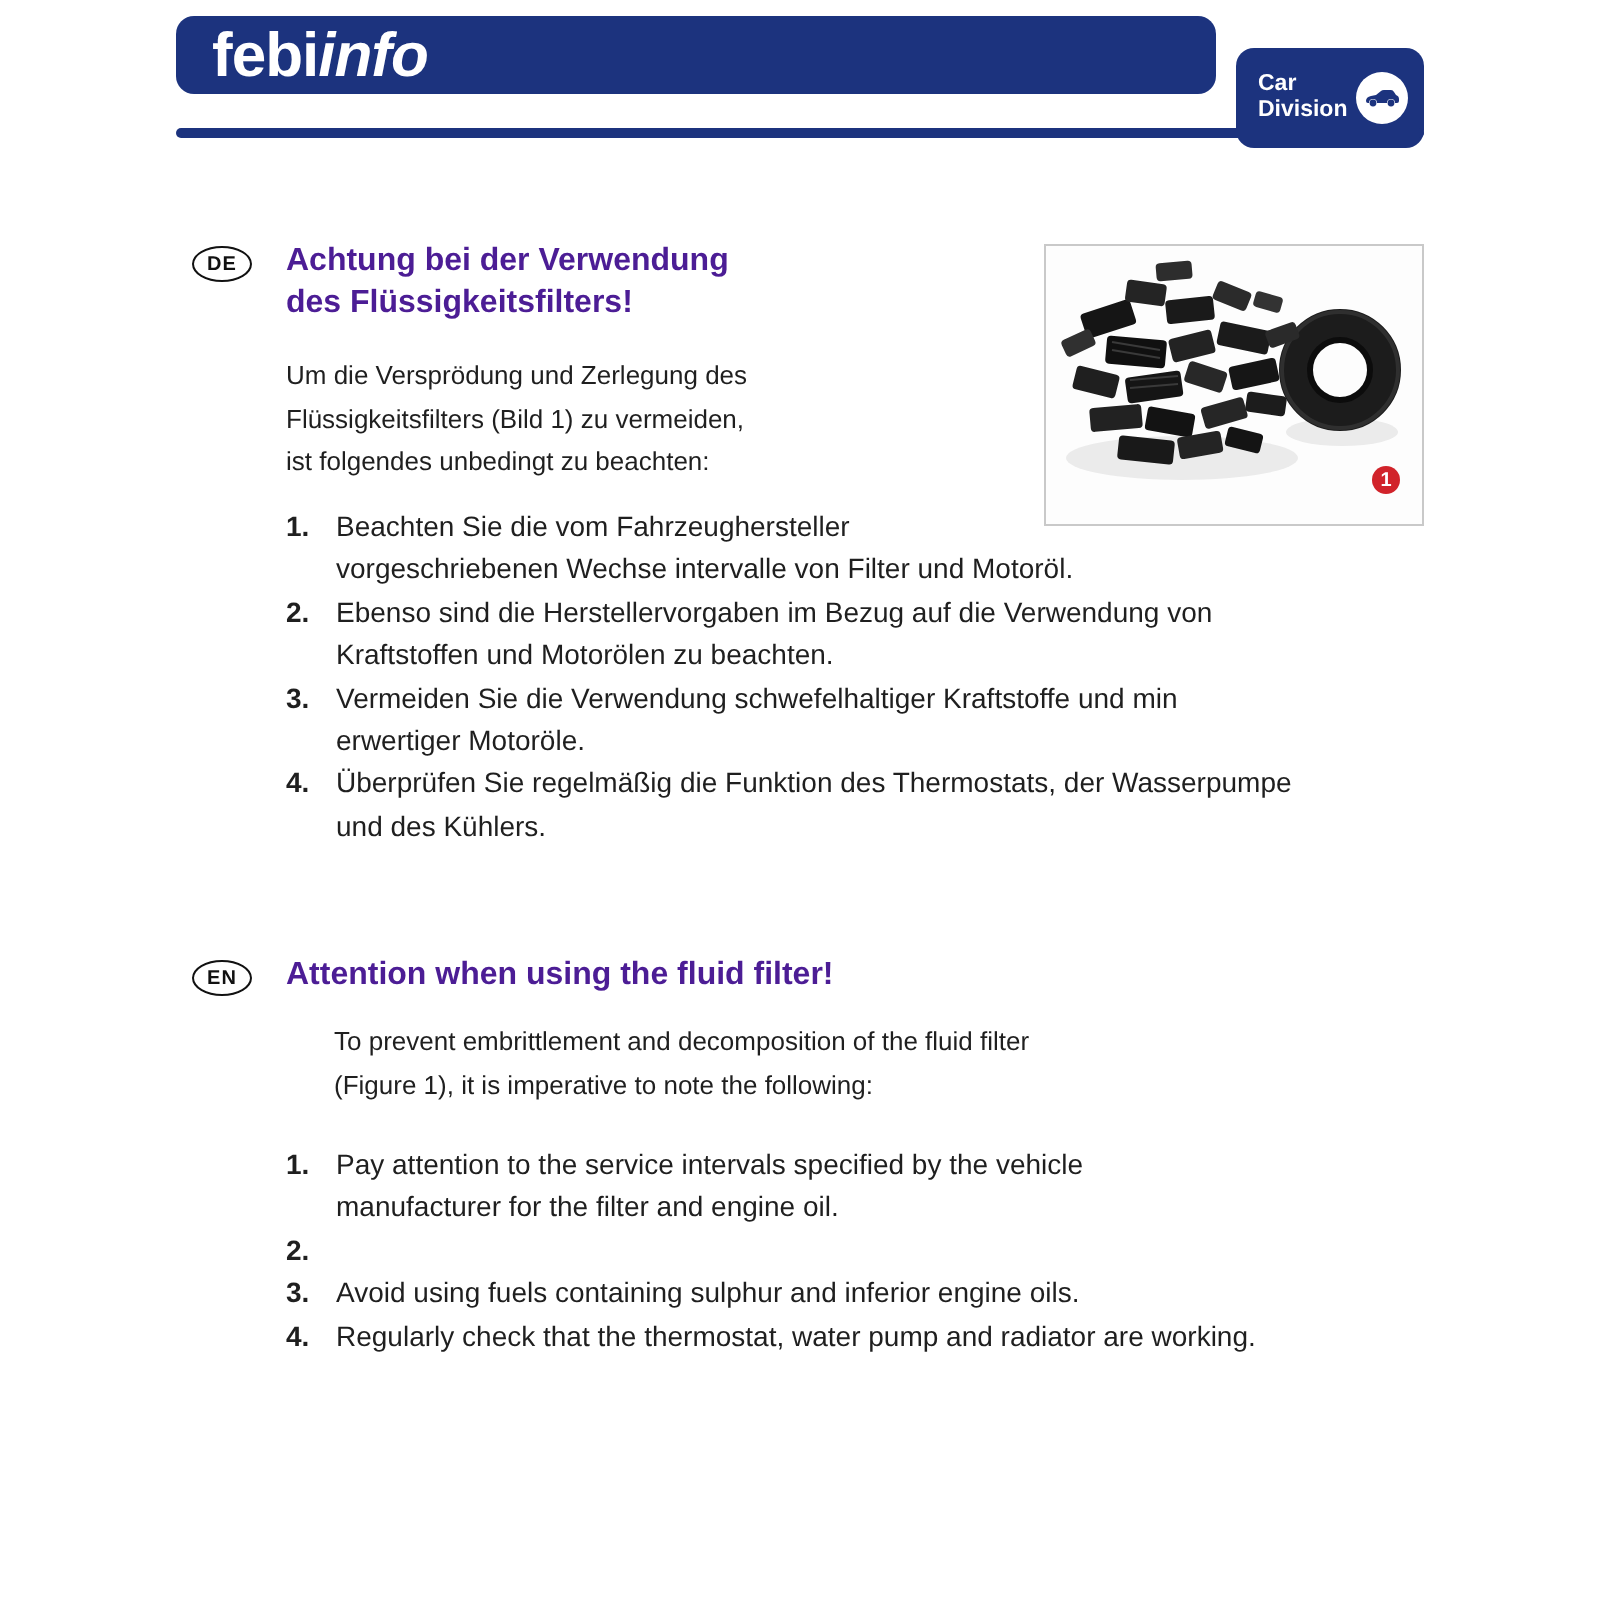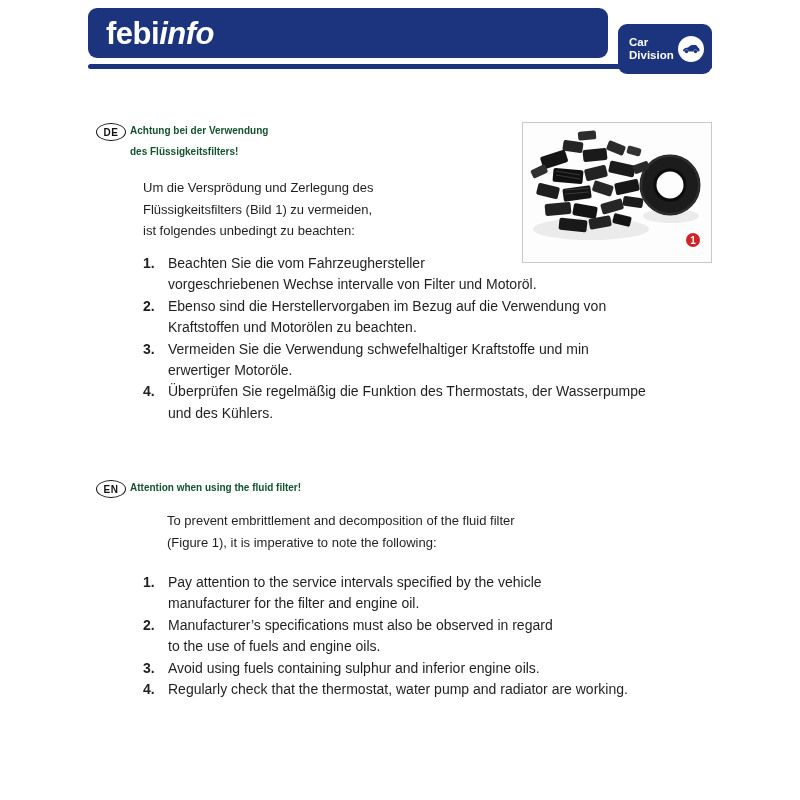"febiinfo" .header-bar { height: 50px -> 39px }
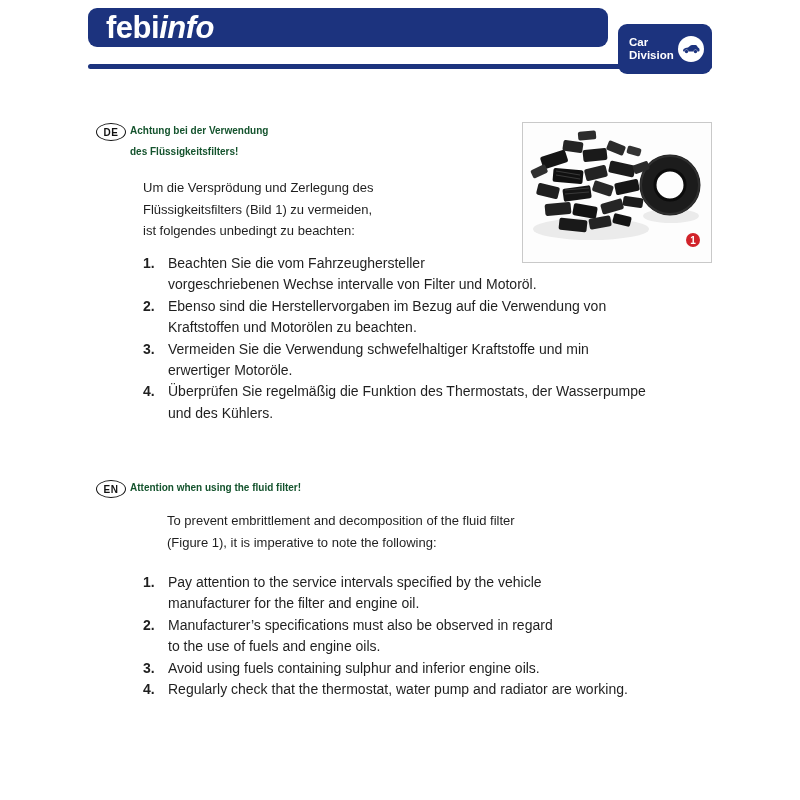"Achtung bei der Verwendung" .title { color: #14532d -> #4c1d95; font-size: 10px -> 16px; left: 130px -> 143px }
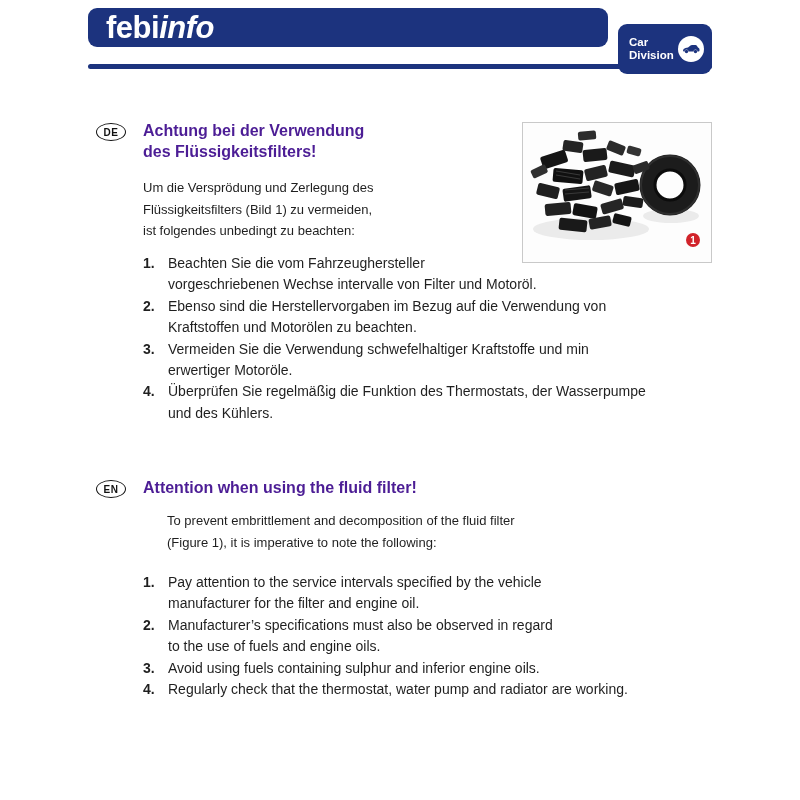"Manufacturer’s specifications must also" span.txt { html: <span>Manufacturer’s specifications must also be observed in regard to the use of fuels and engine oils.</span> -> none }
